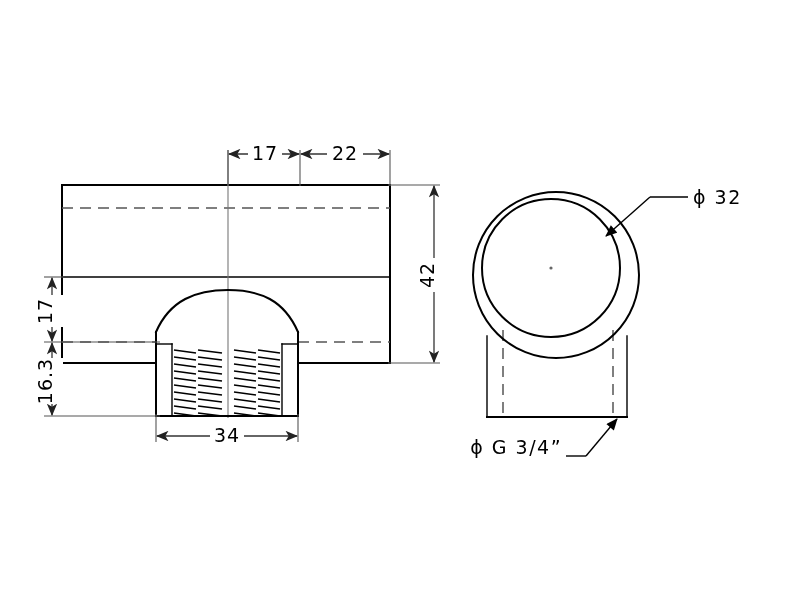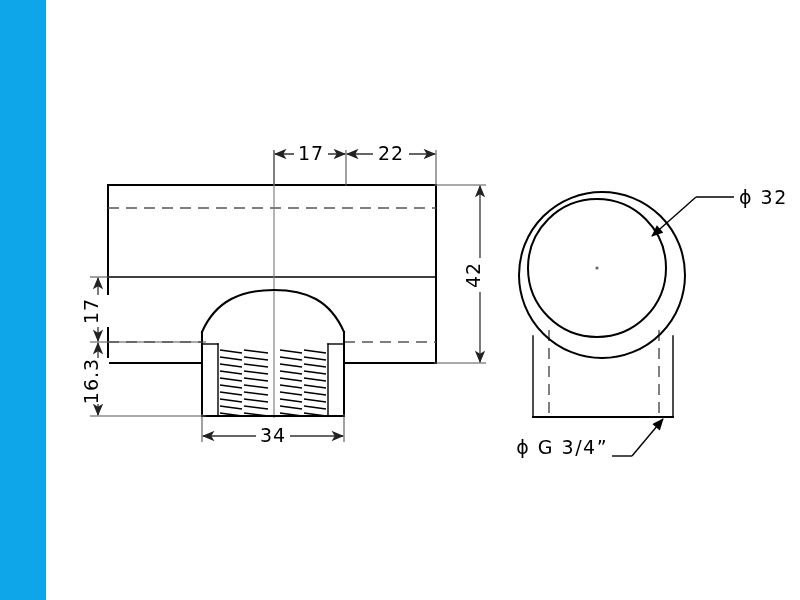"17" #drawing-root { background: #0ea5e9 -> #f9a8d4; padding-left: 46px -> none }
